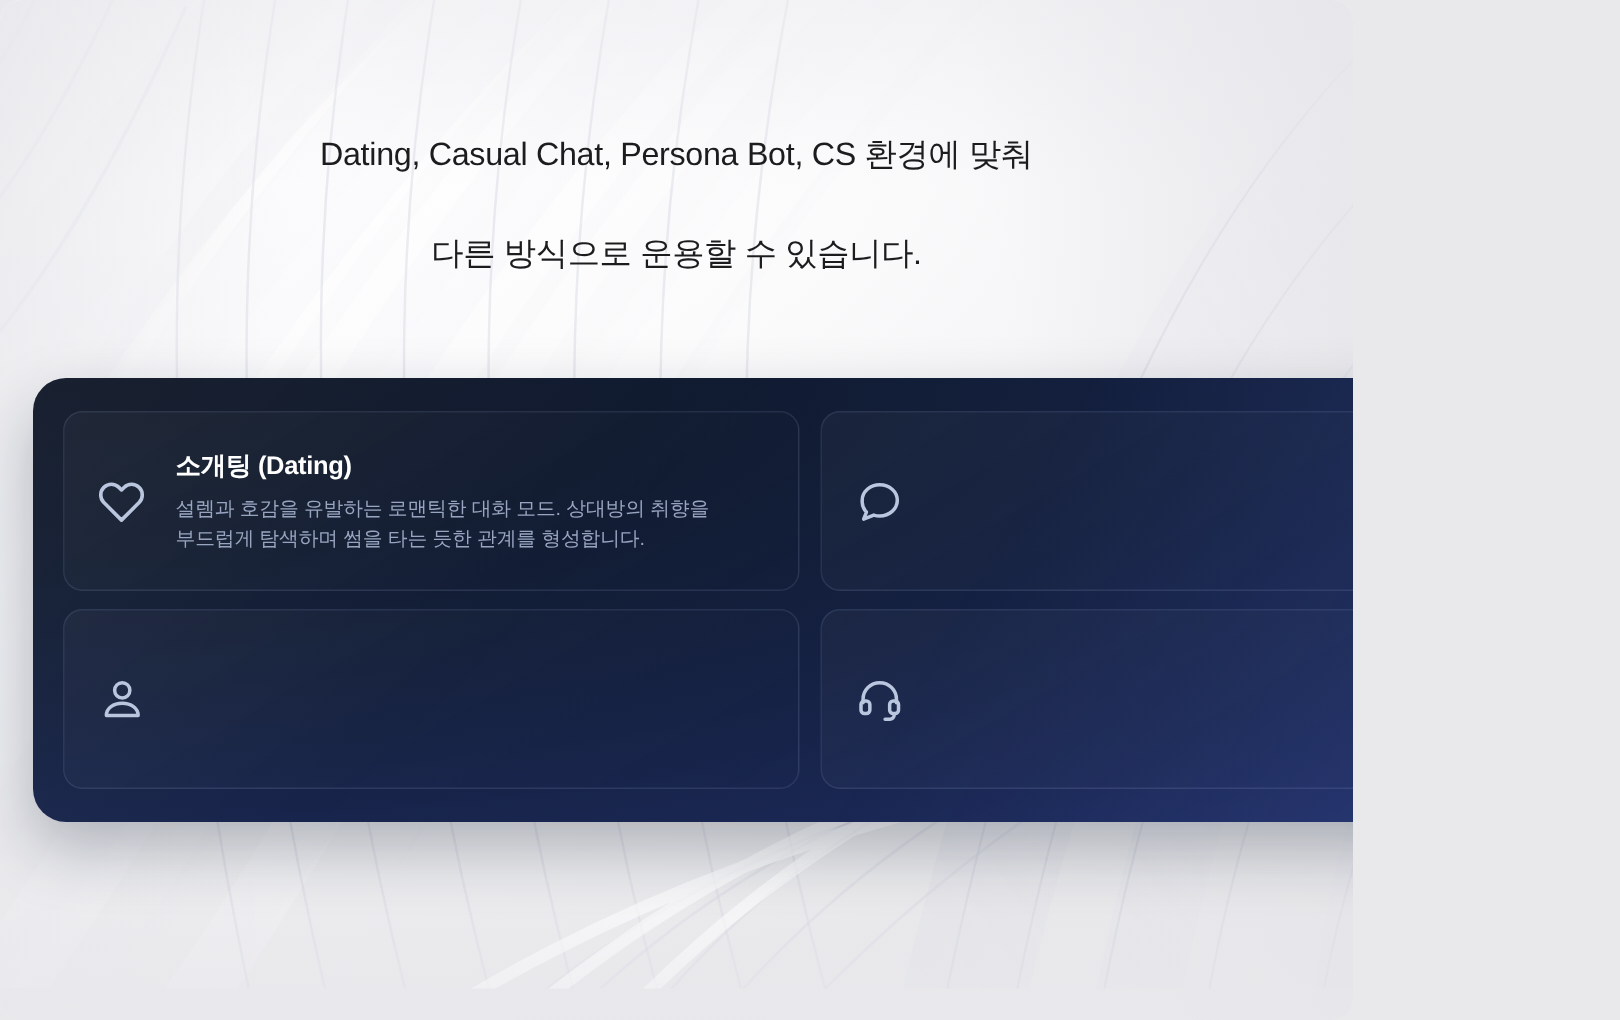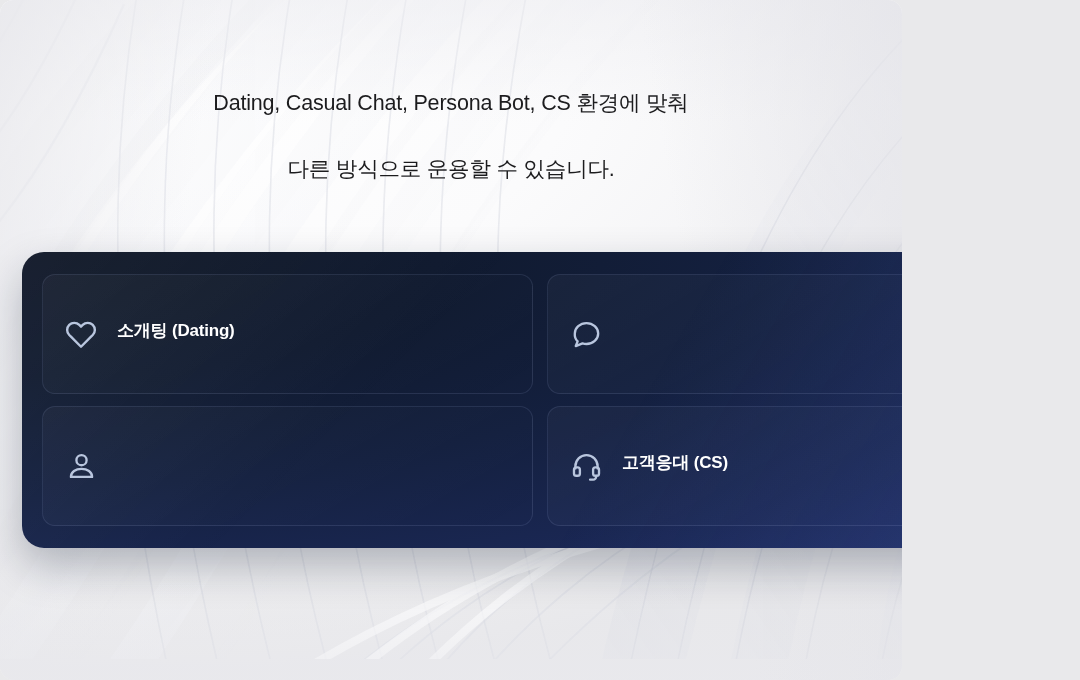"설렘과 호감을 유발하는 로맨틱한 대화" div.card-desc { html: none -> <div>설렘과 호감을 유발하는 로맨틱한 대화 모드. 상대방의 취향을 부드럽게 탐색하며 썸을 타는 듯한 관계를 형성합니다.</div> }
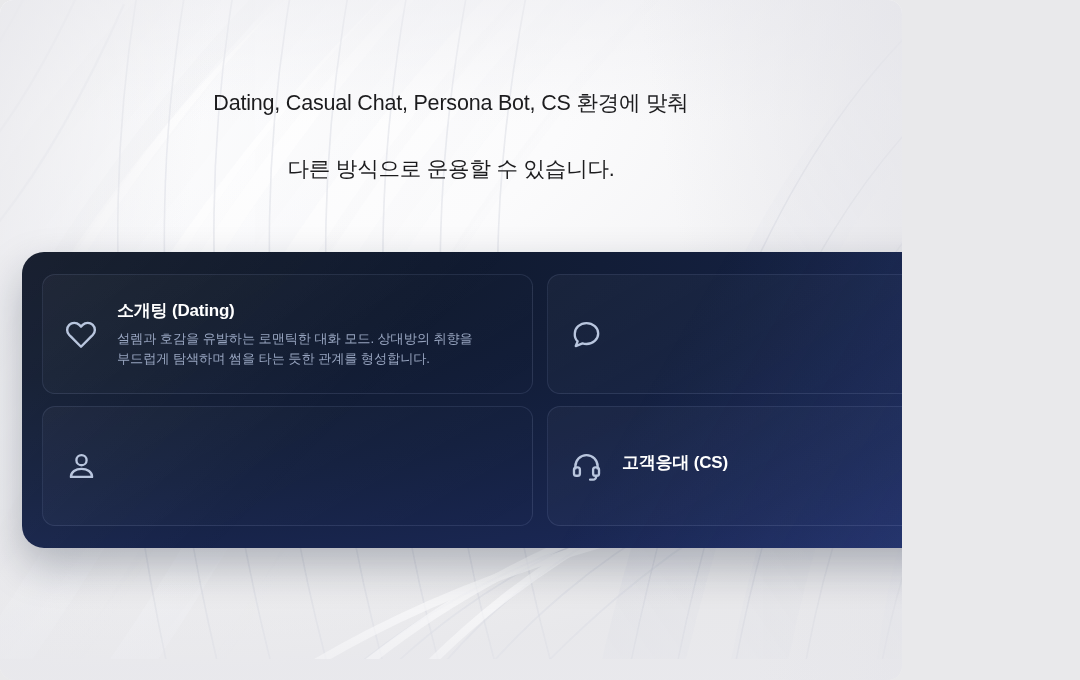"고객응대 (CS)" div.card-title { html: <div>고객응대 (CS)</div> -> none }
